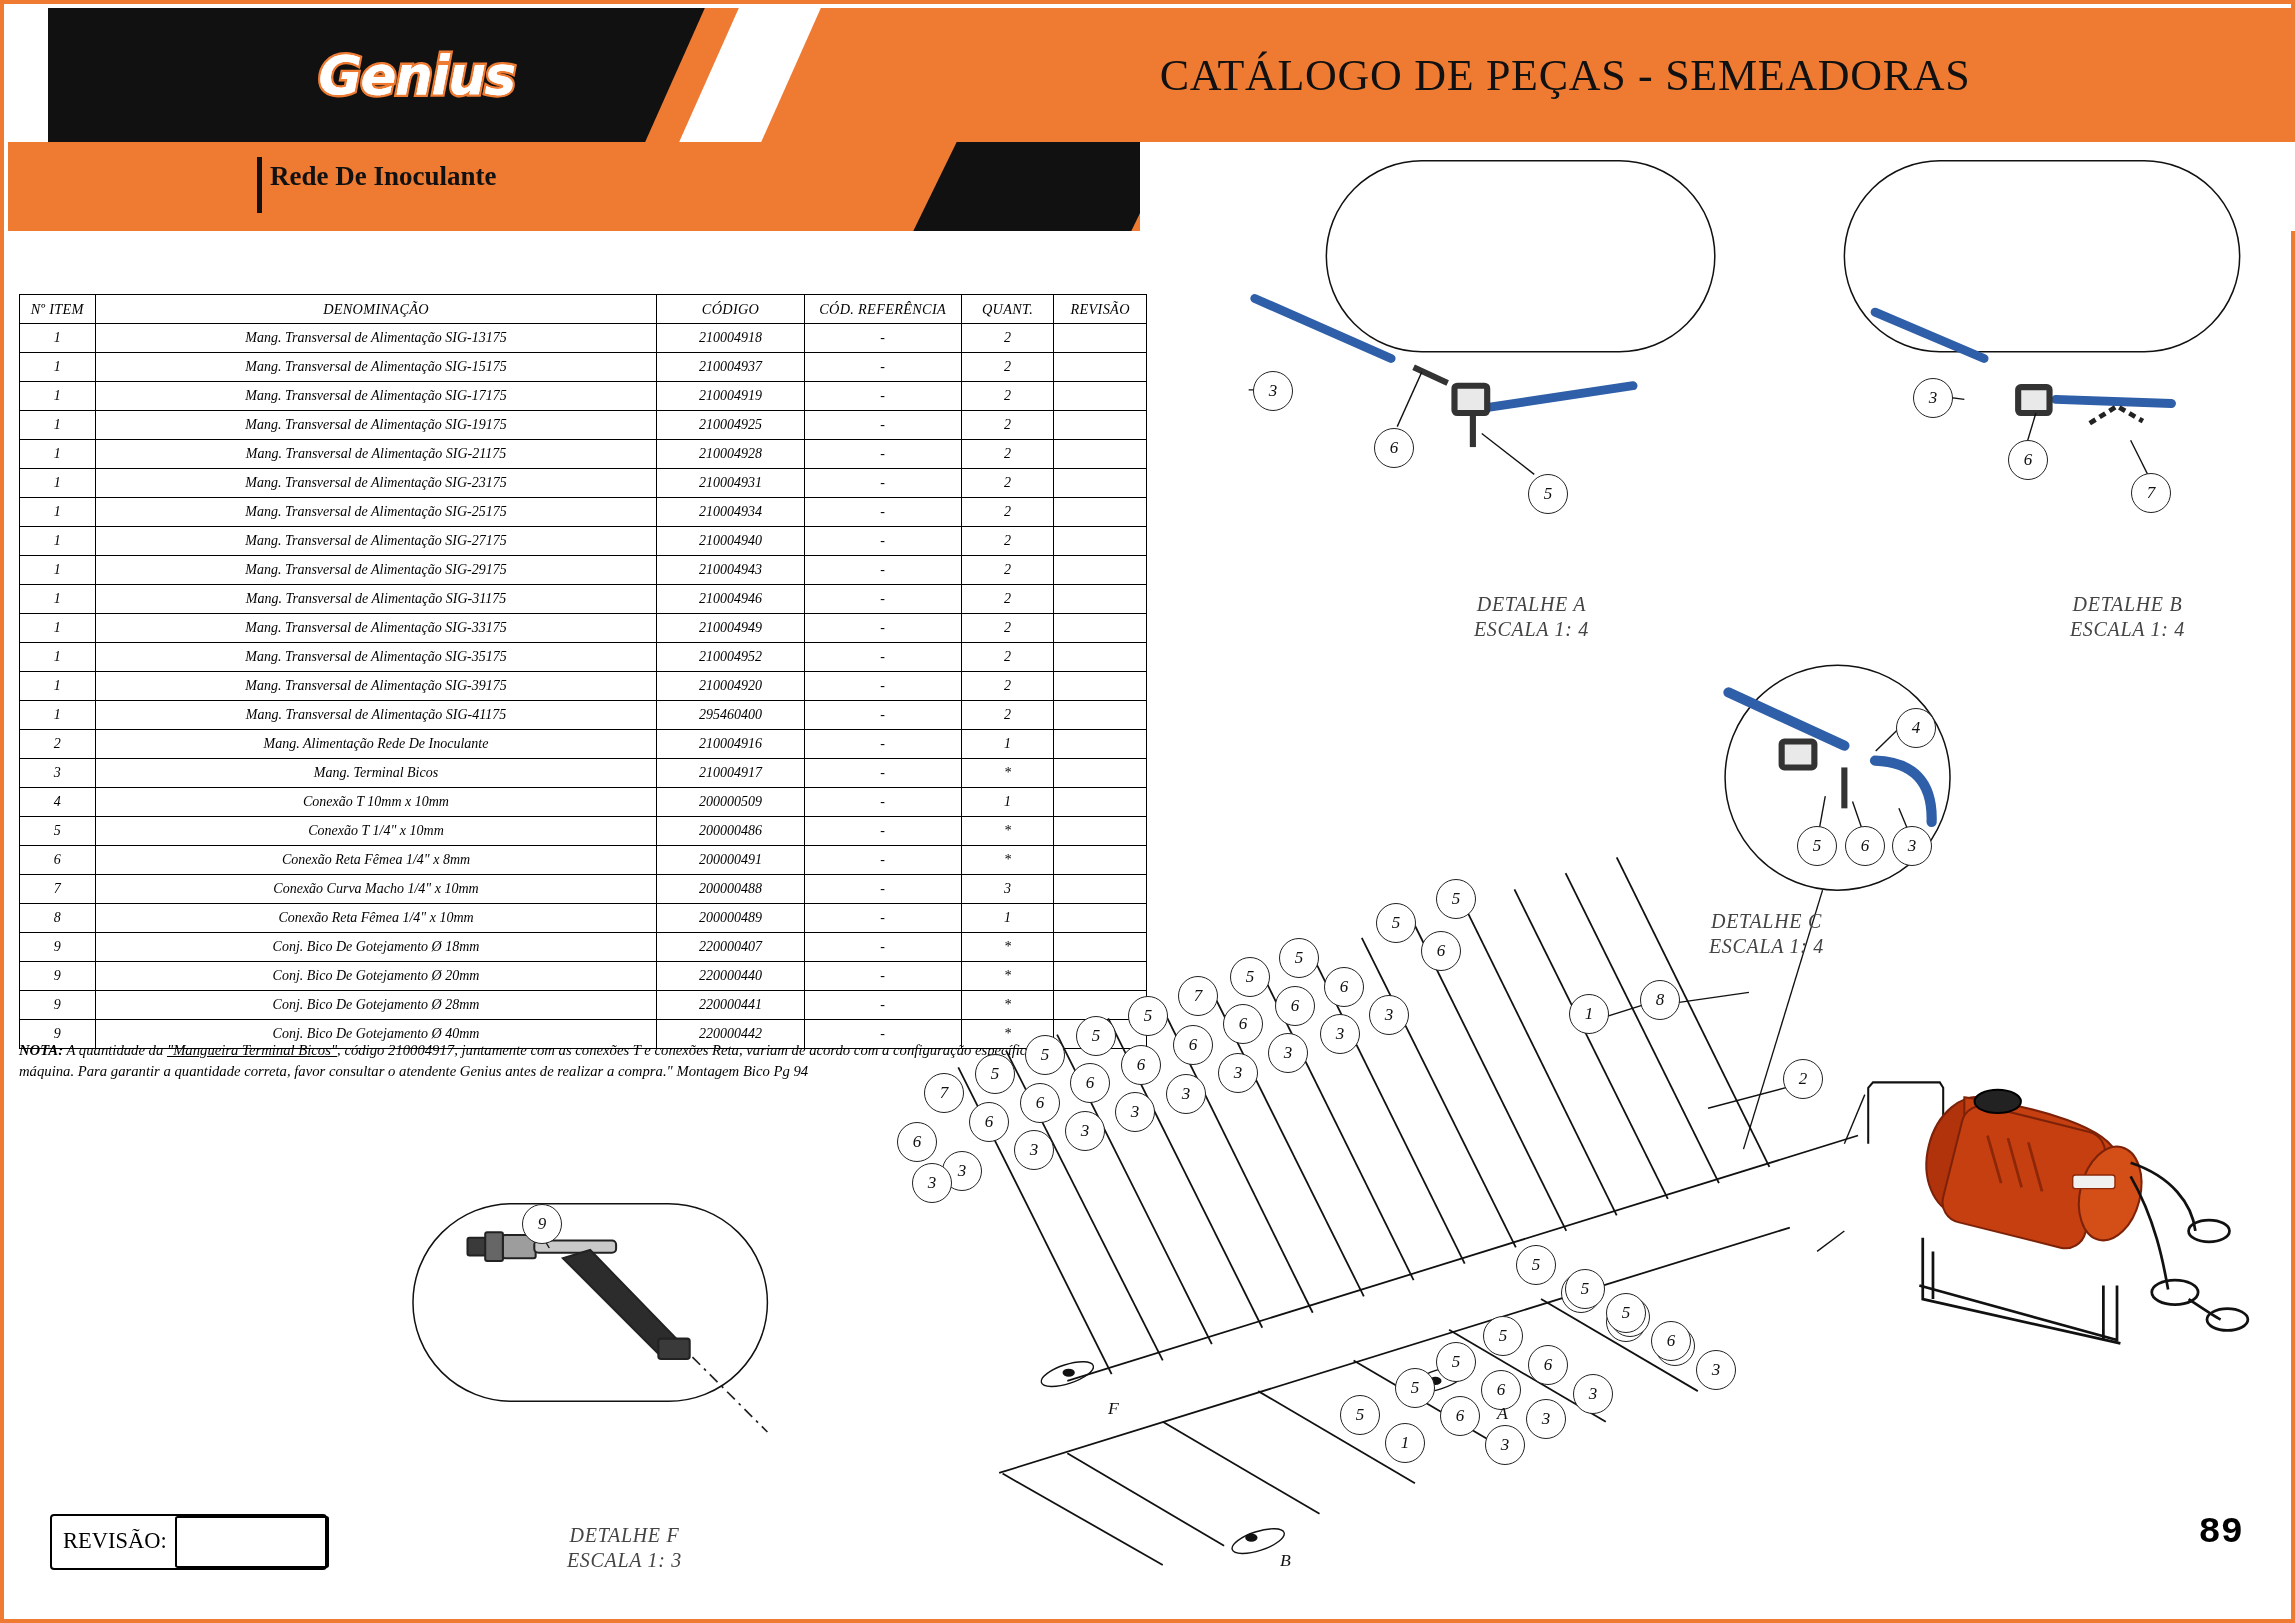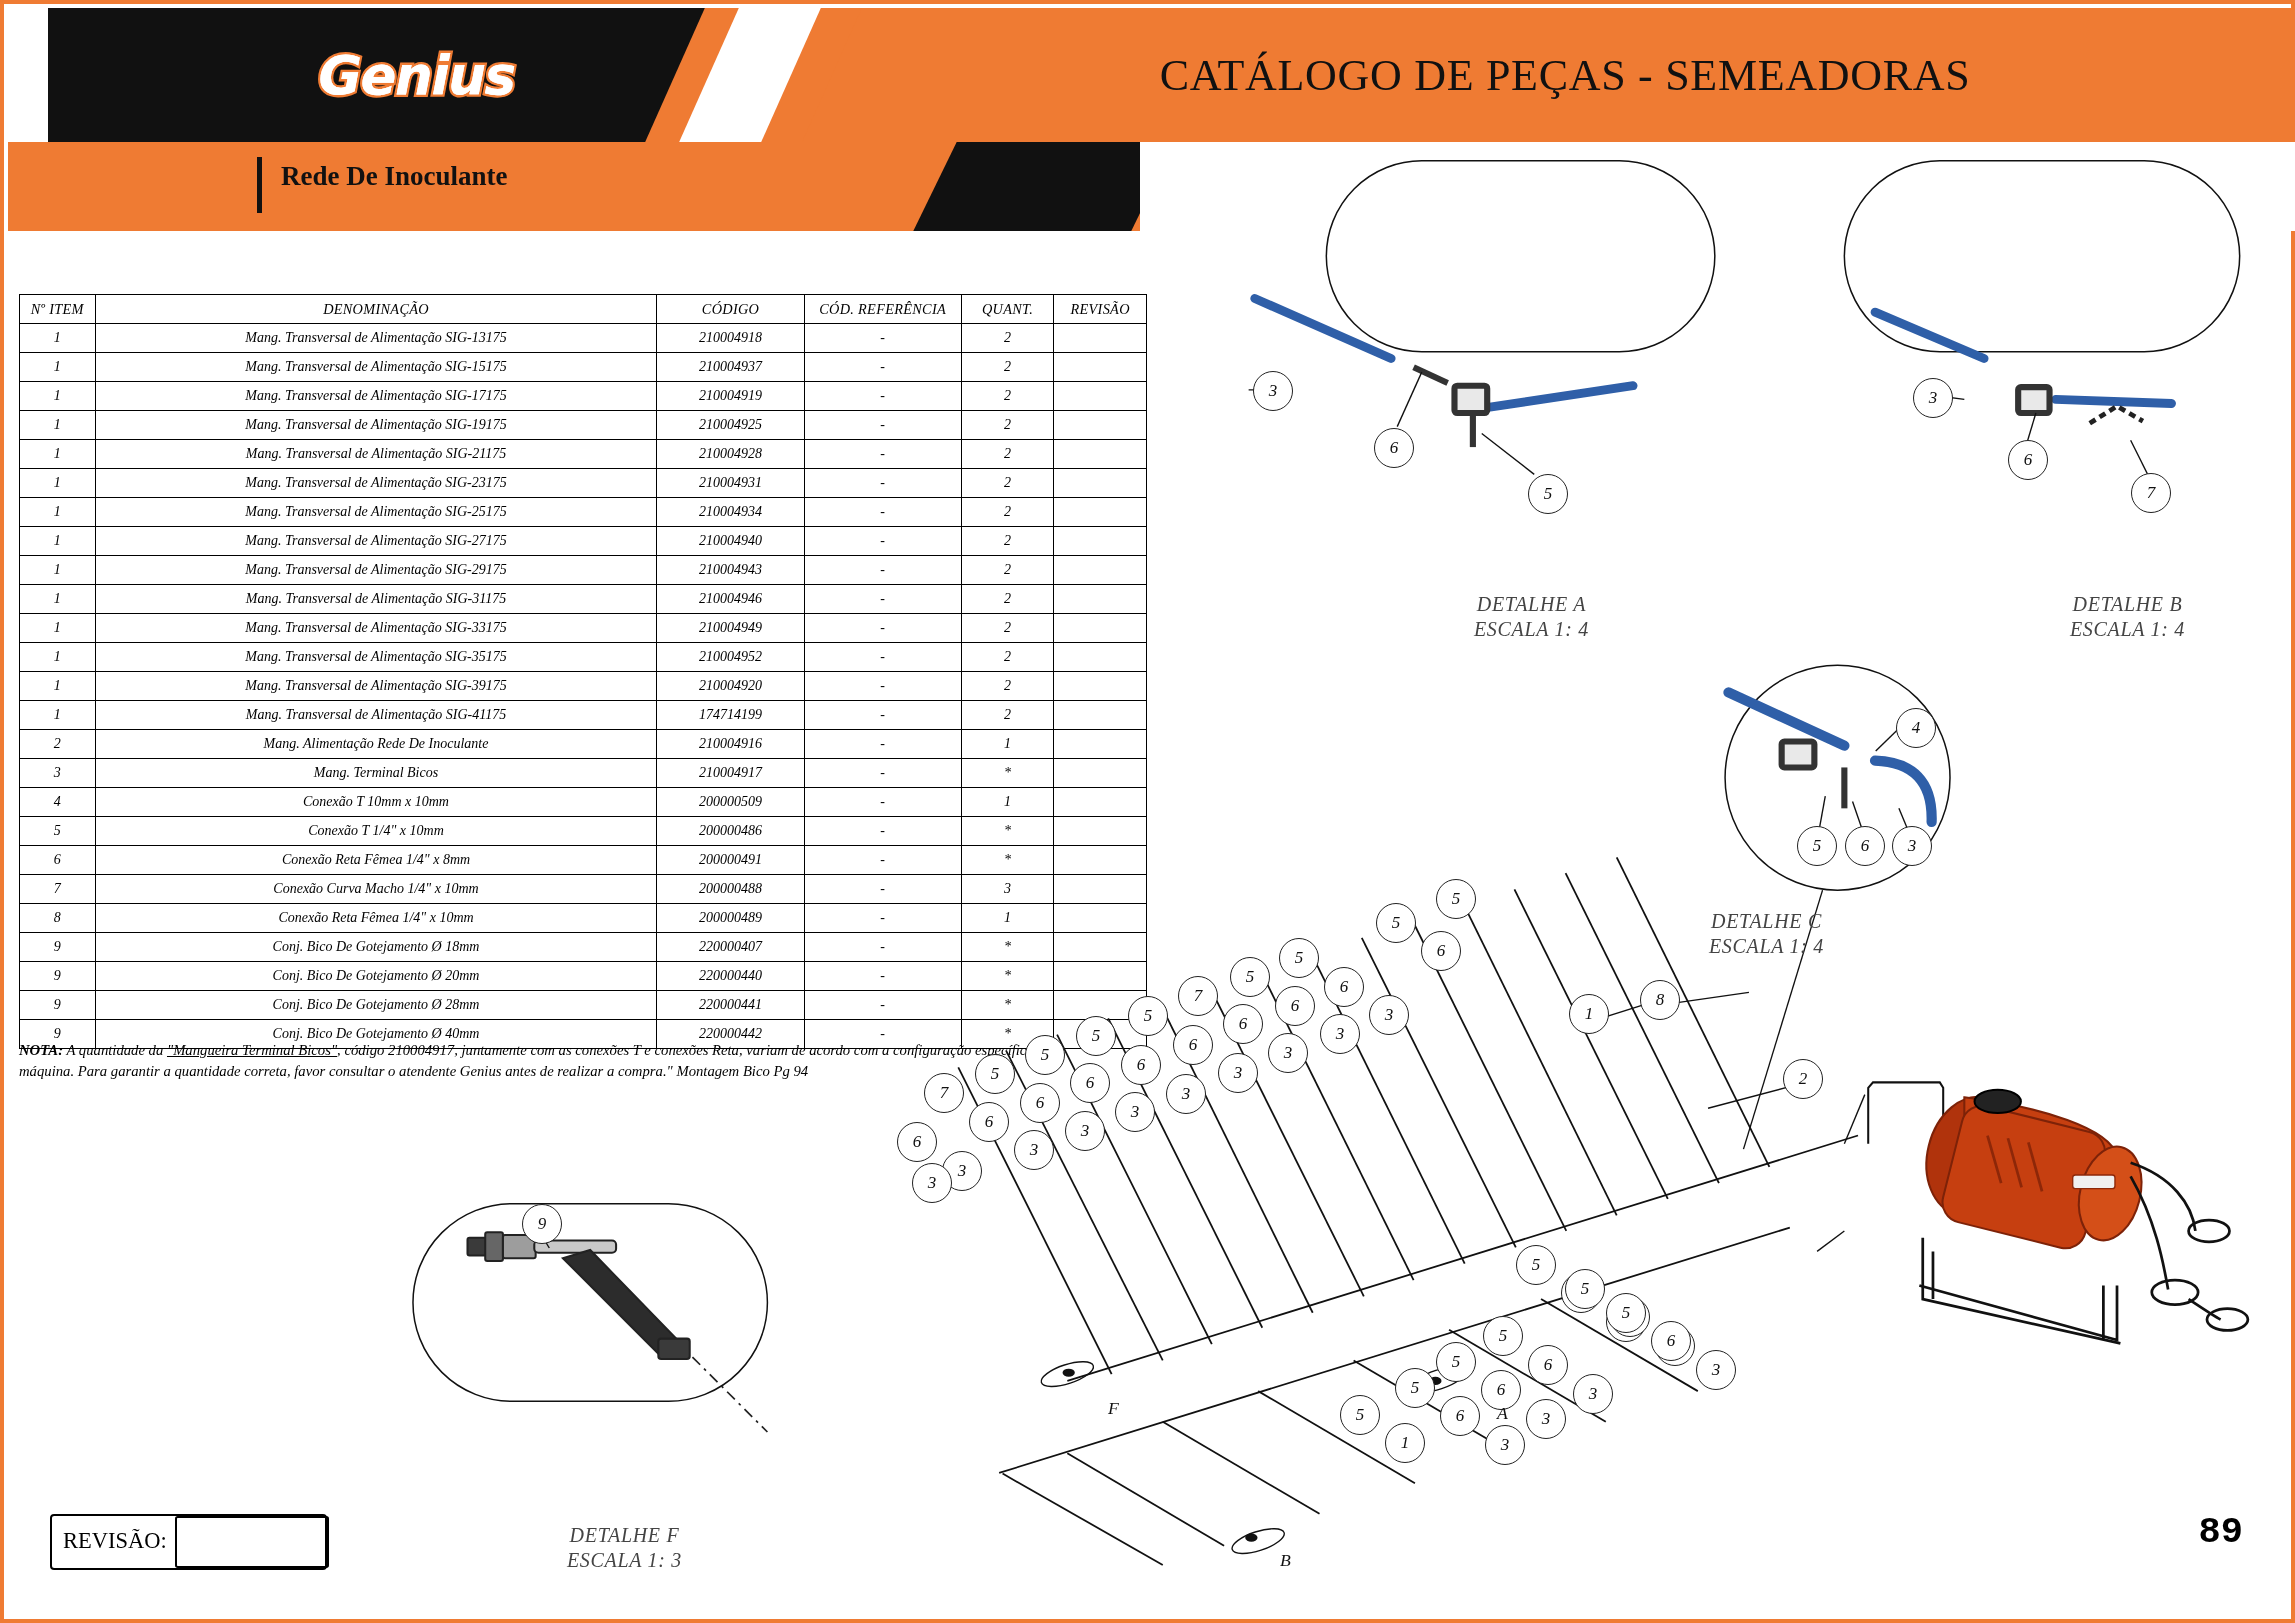"Rede De Inoculante" .sec-title { margin-left: 11px -> none }
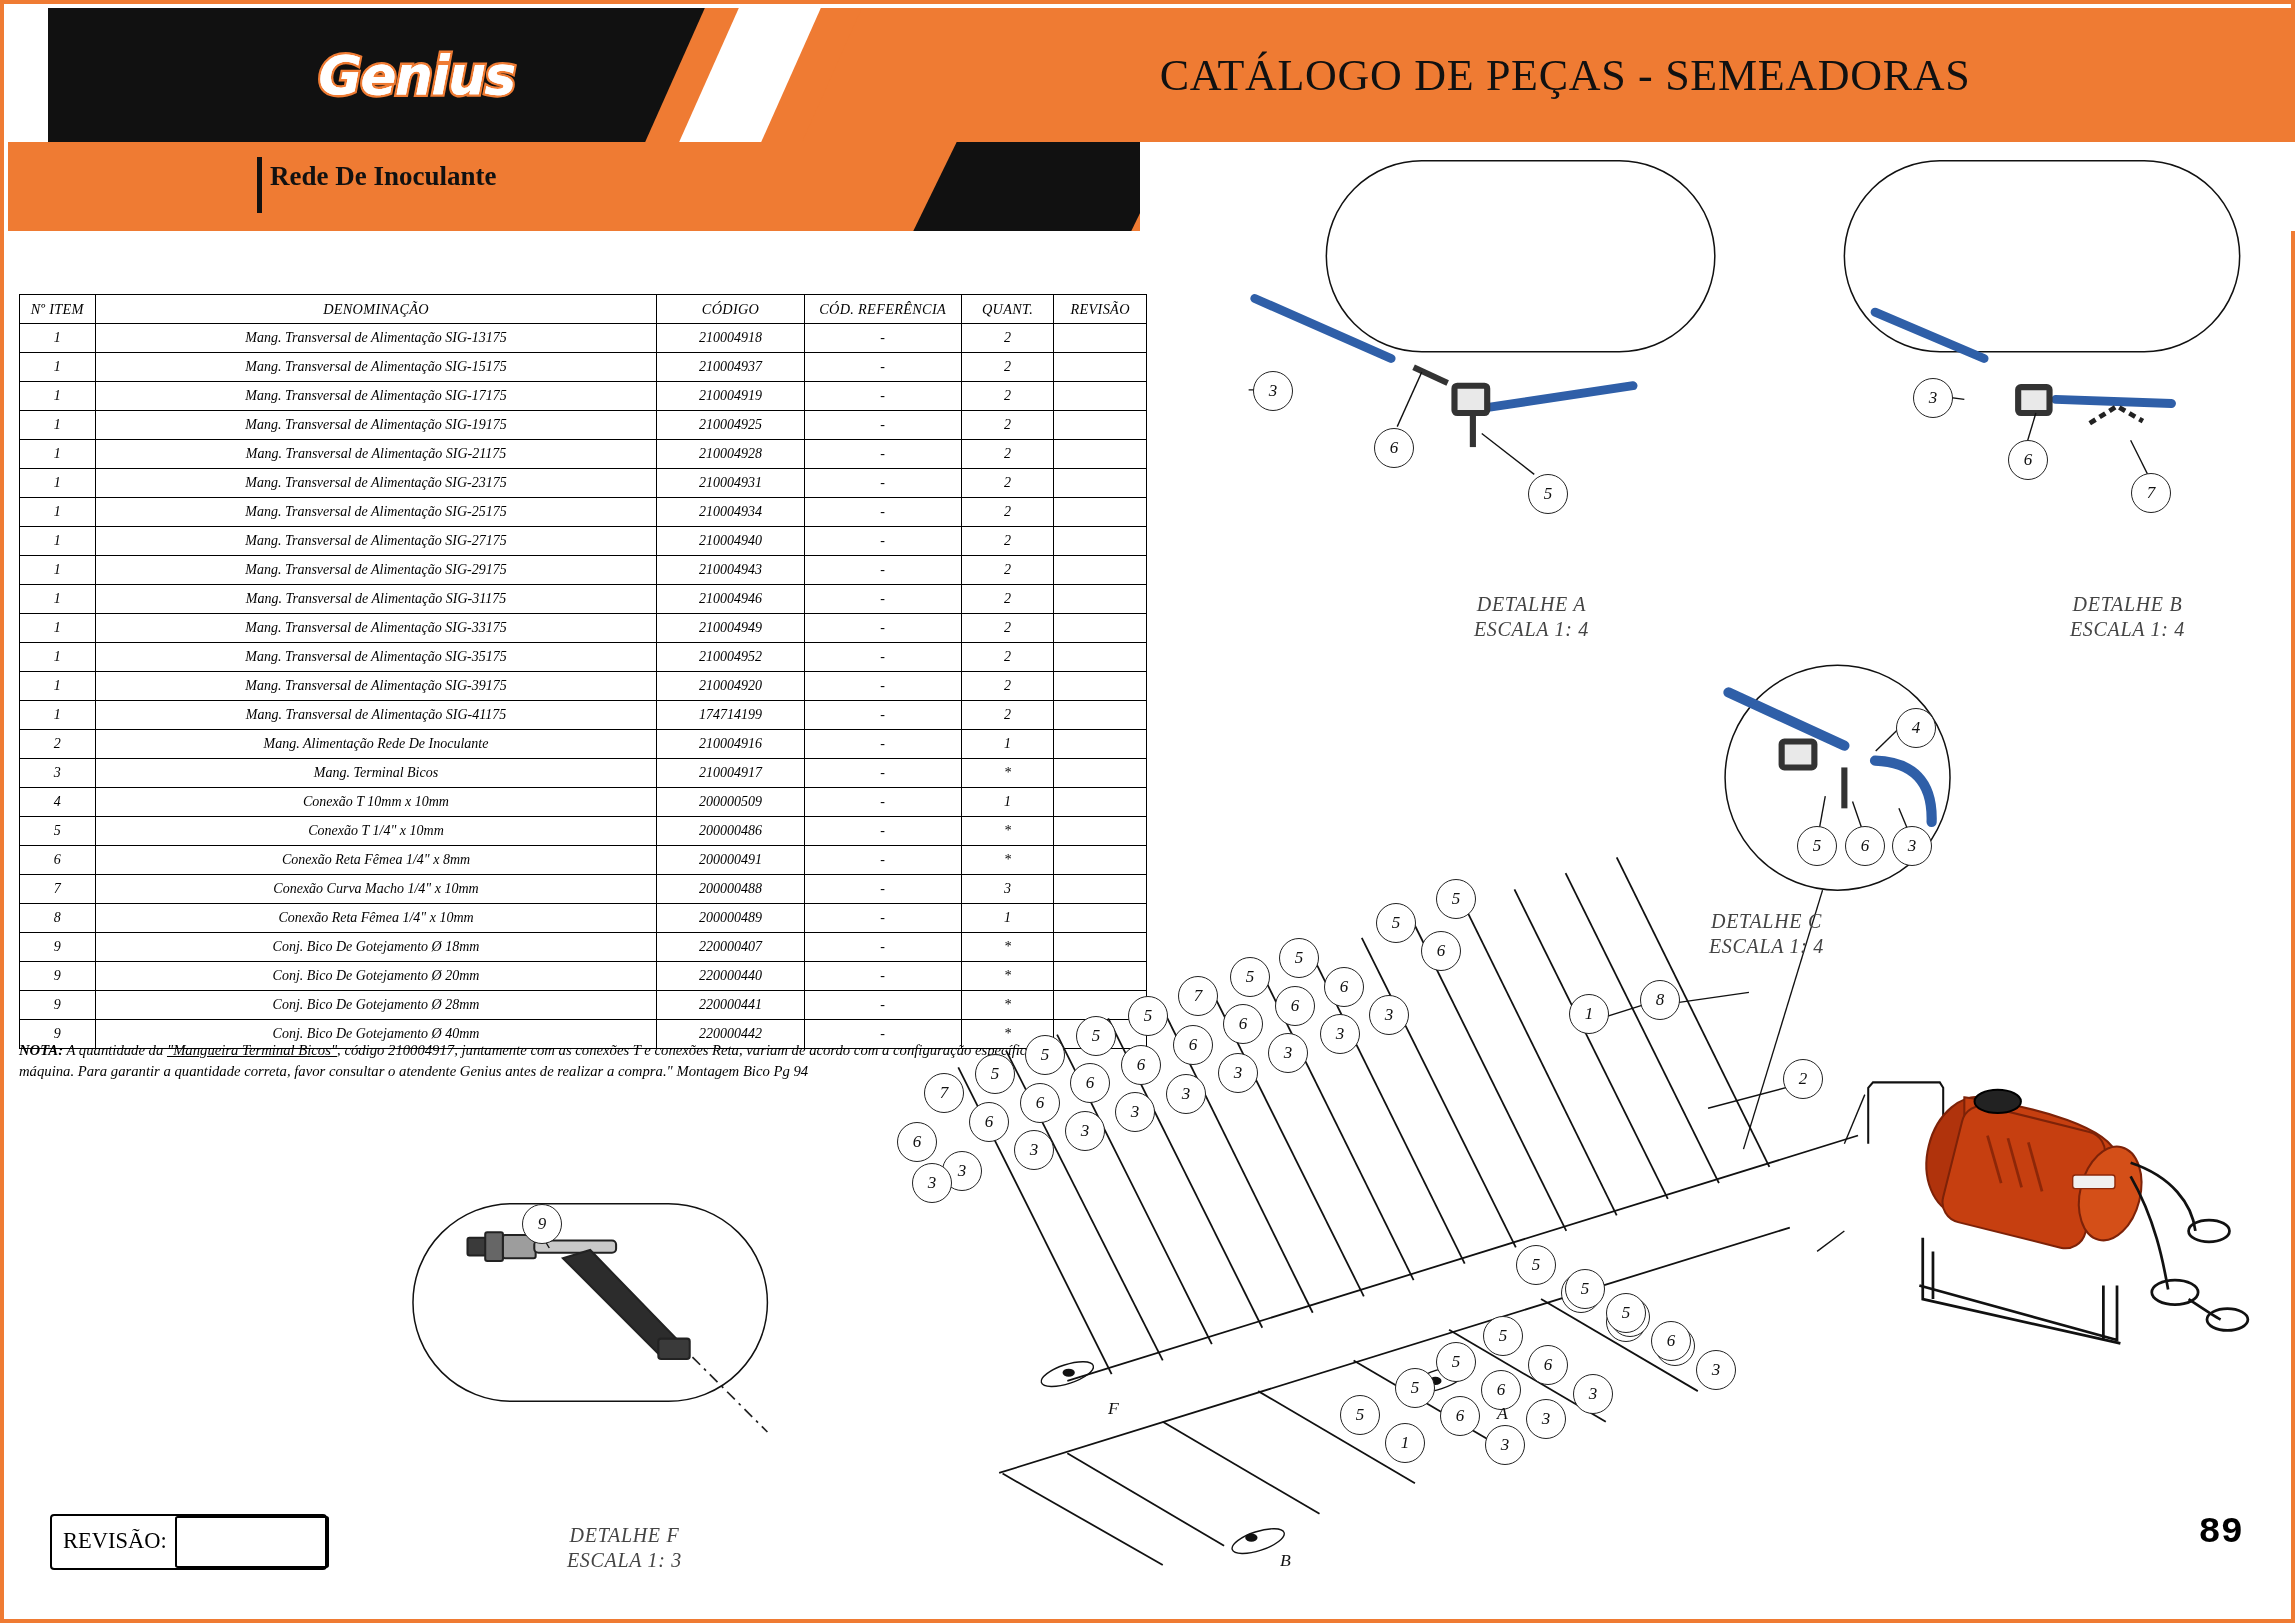"174714199" td.c-cod { text: 174714199 -> 295460400 }
